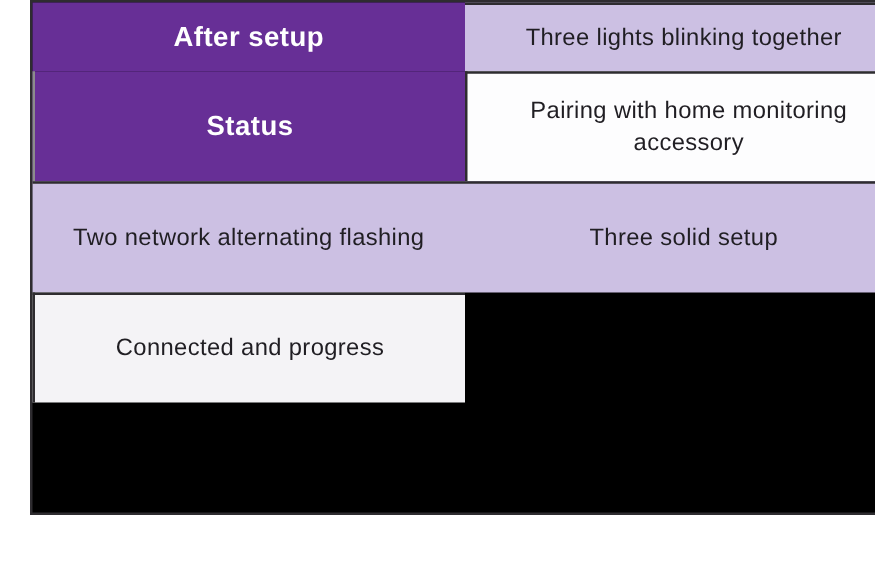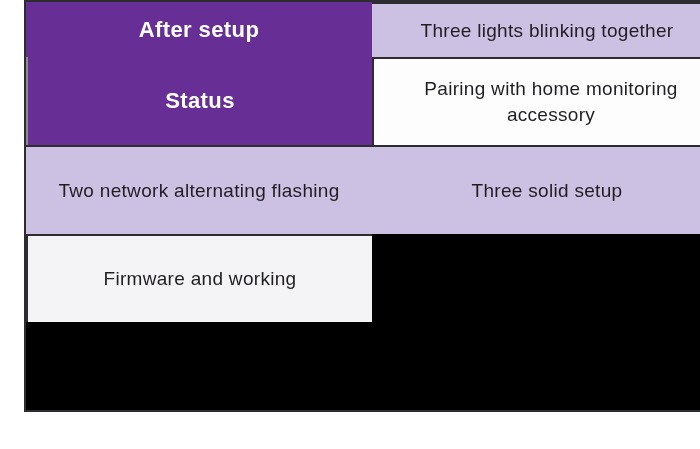"Firmware and working" div.cell { text: Firmware and working -> Connected and progress }
